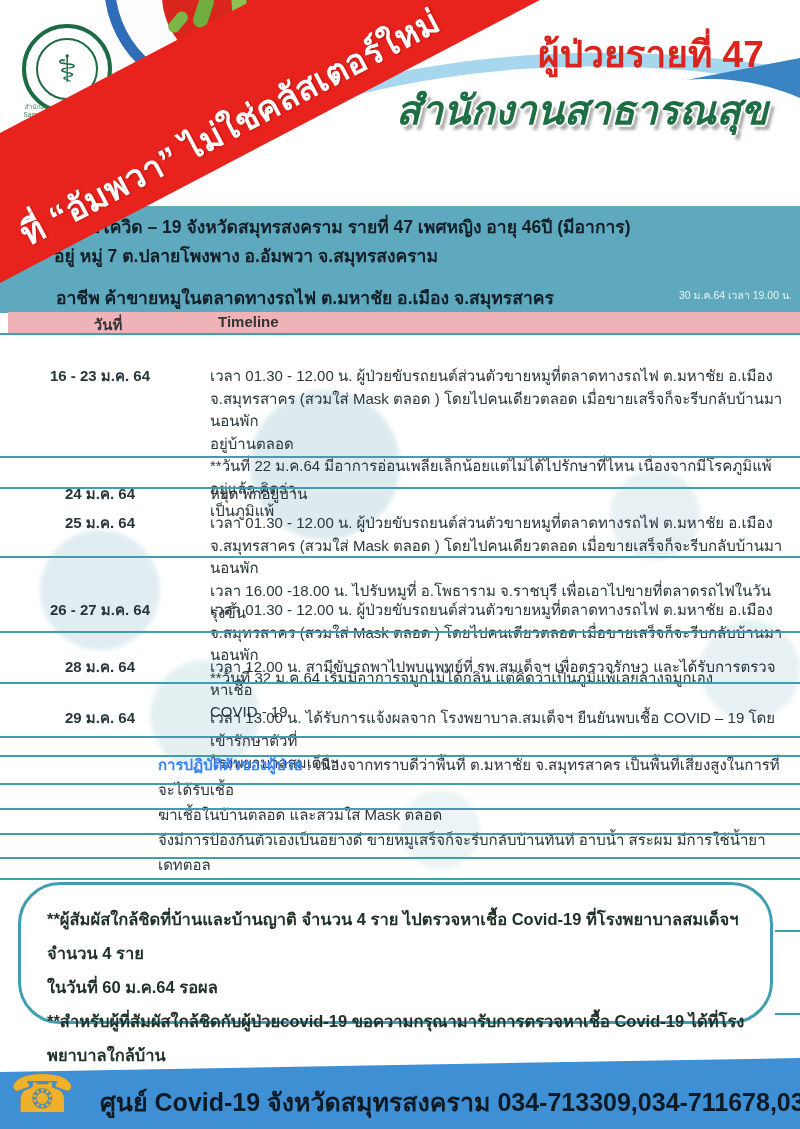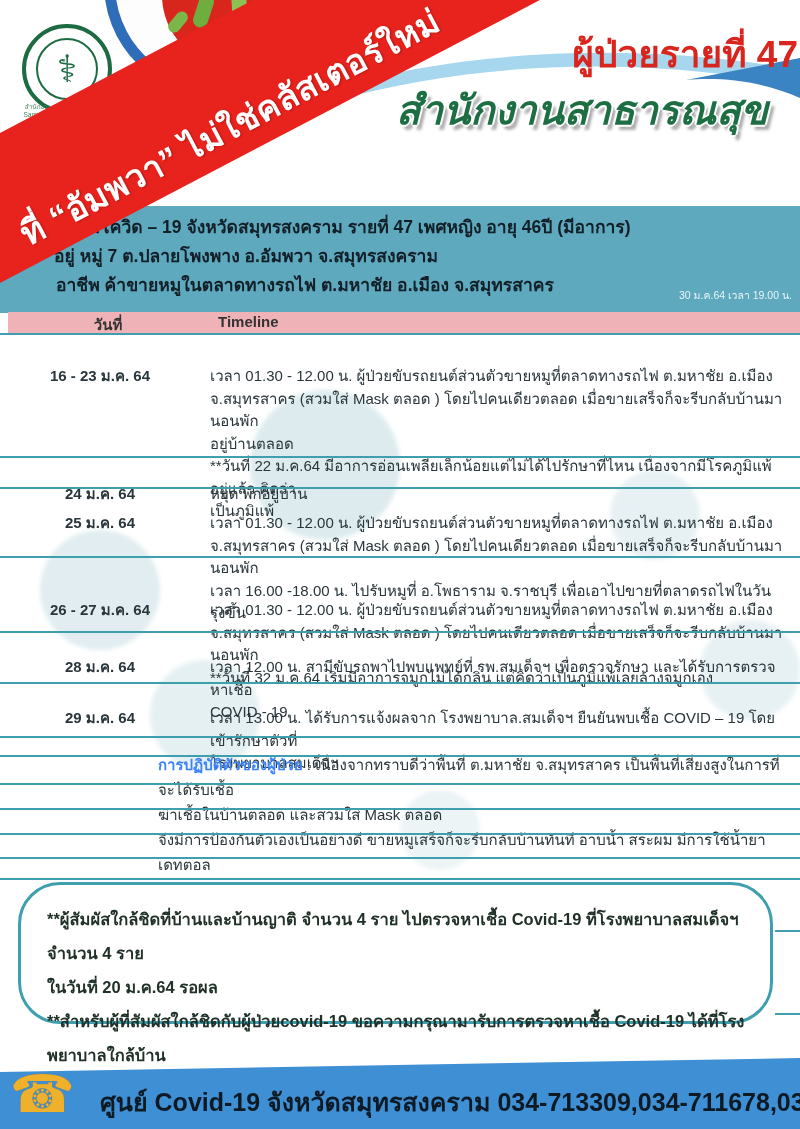"ผู้ป่วยรายที่ 47" .case-label { text-align: right -> none }
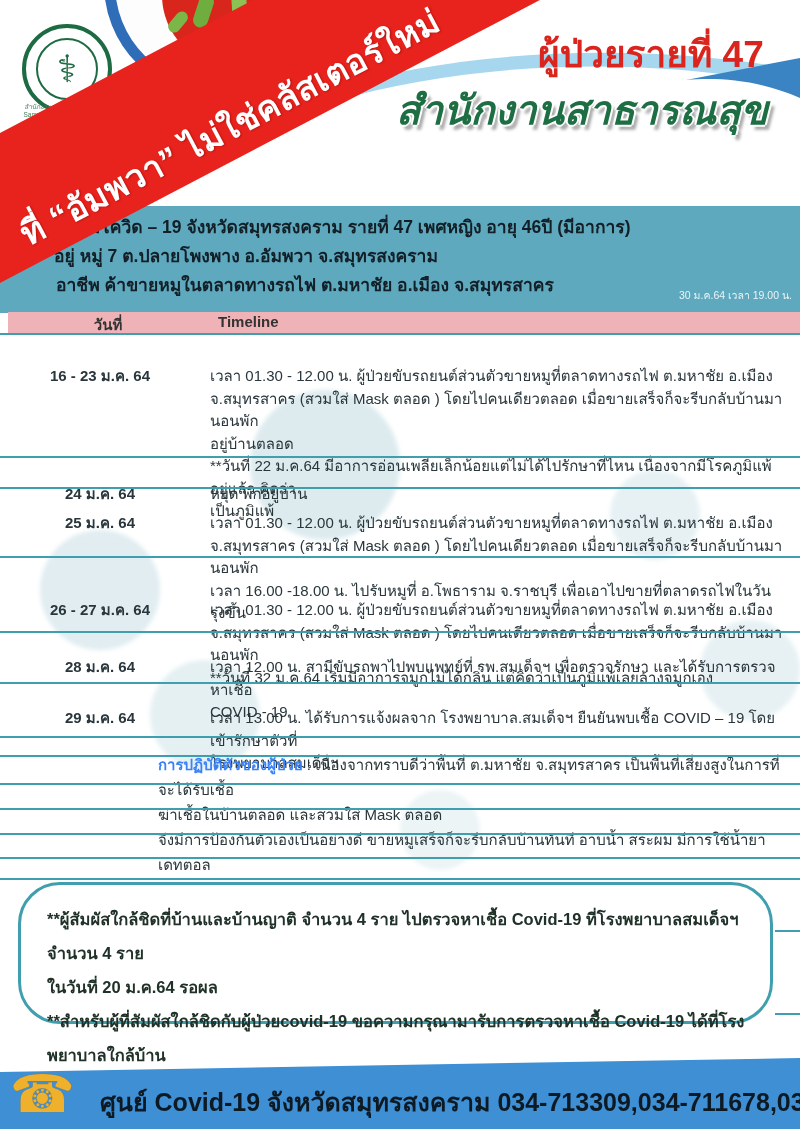"อาชีพ ค้าขายหมูในตลาดทางรถไฟ ต.มหาชัย" div { margin-top: none -> 13px }
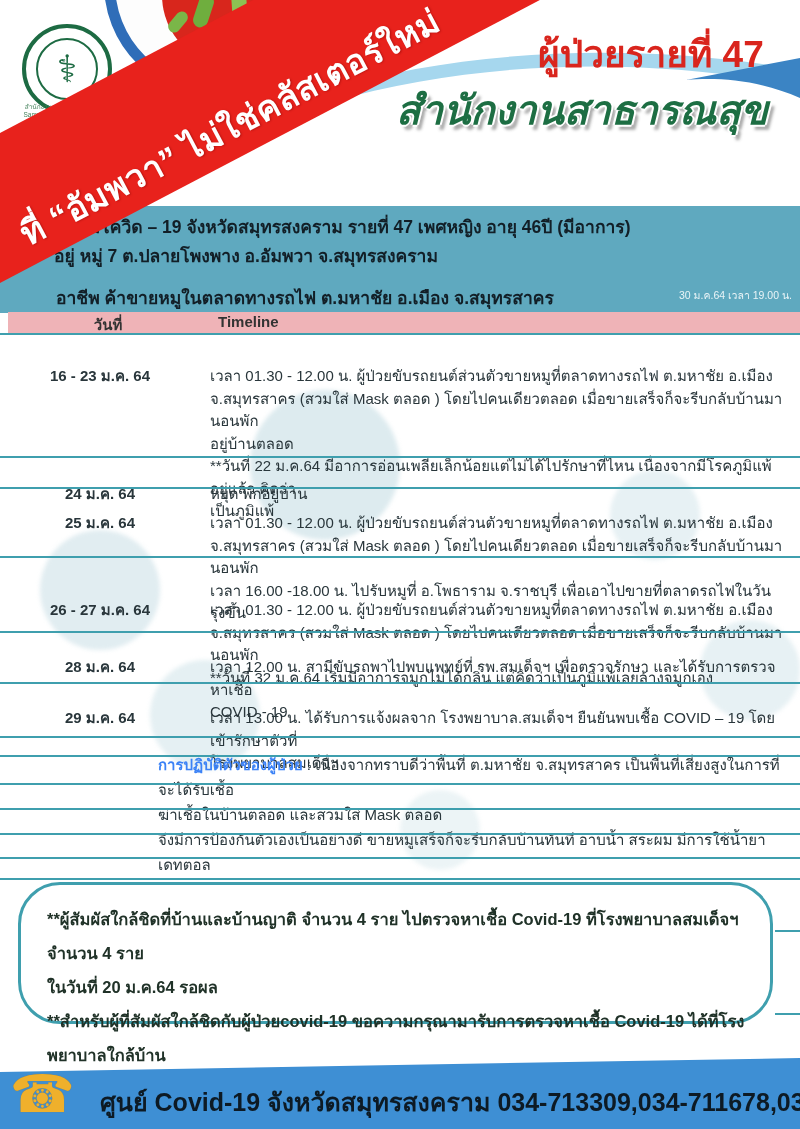"ในวันที่ 20 ม.ค.64 รอผล" div { text: 20 -> 60 }
